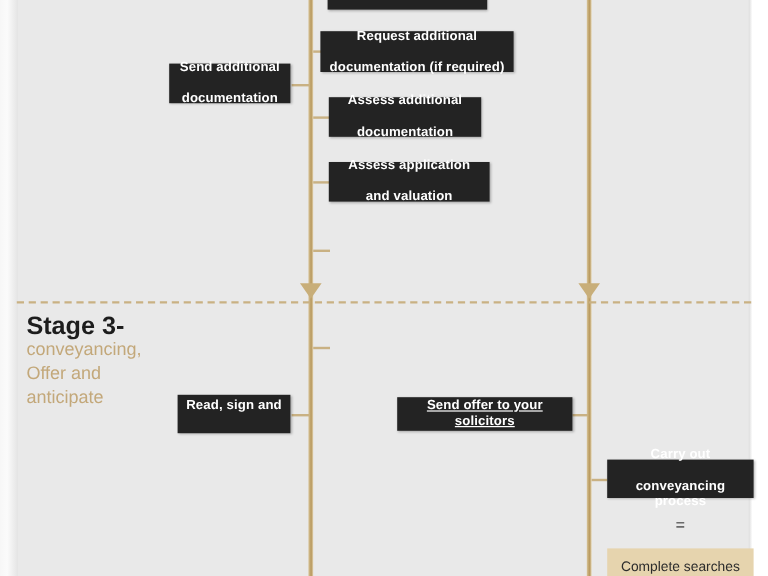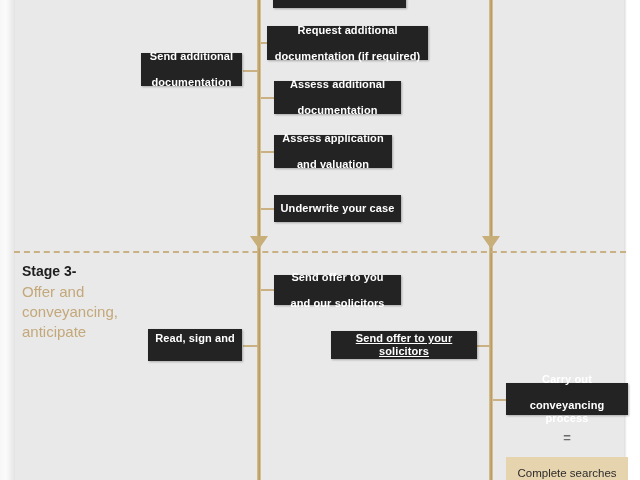"Assess application" div.box { width: 118px -> 134px }
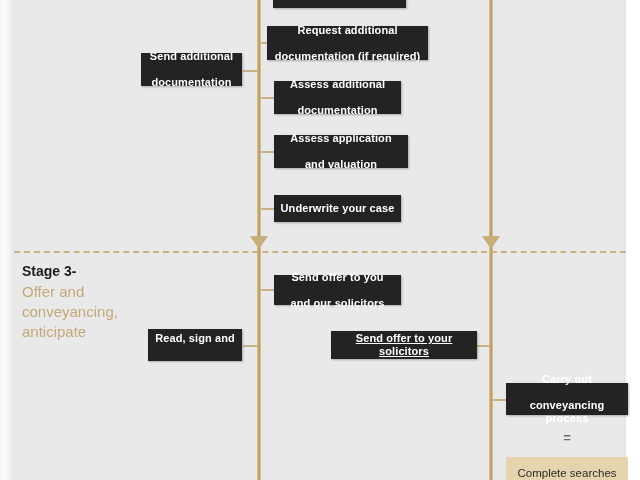"Underwrite your case" div.box { html: <div> <span>Underwrite your case</span> </div> -> none }
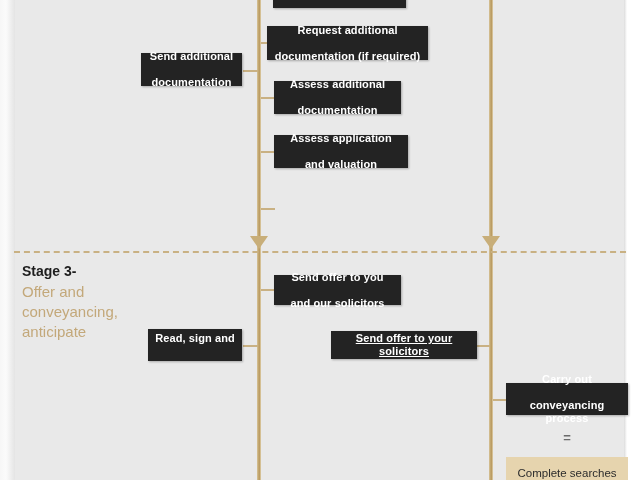"Stage 3-" .stage-title { font-size: 14px -> 21px }
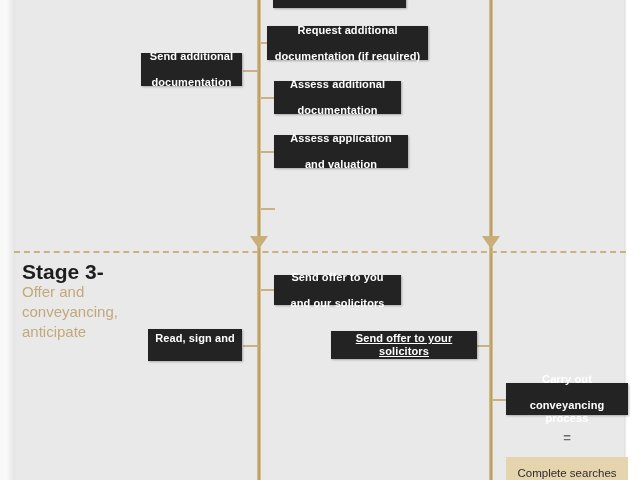"Send offer to you" div.box { html: <div> <span> <span>Send offer to you</span><br> <span>and our solicitors</span> </span> </div> -> none }
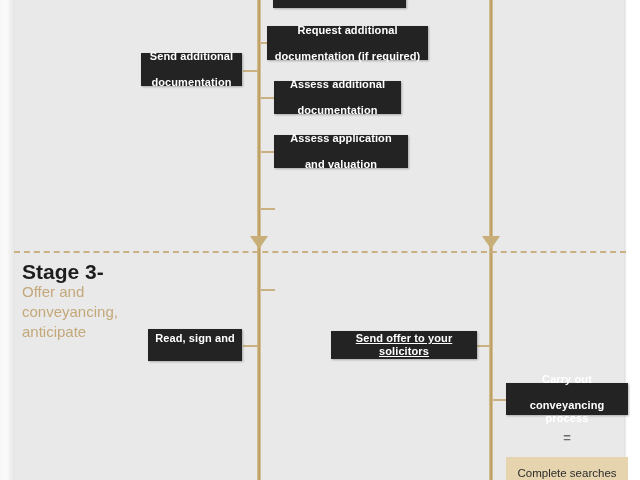"Offer and" div.stage-sub { order: before "conveyancing," -> after "conveyancing," }
